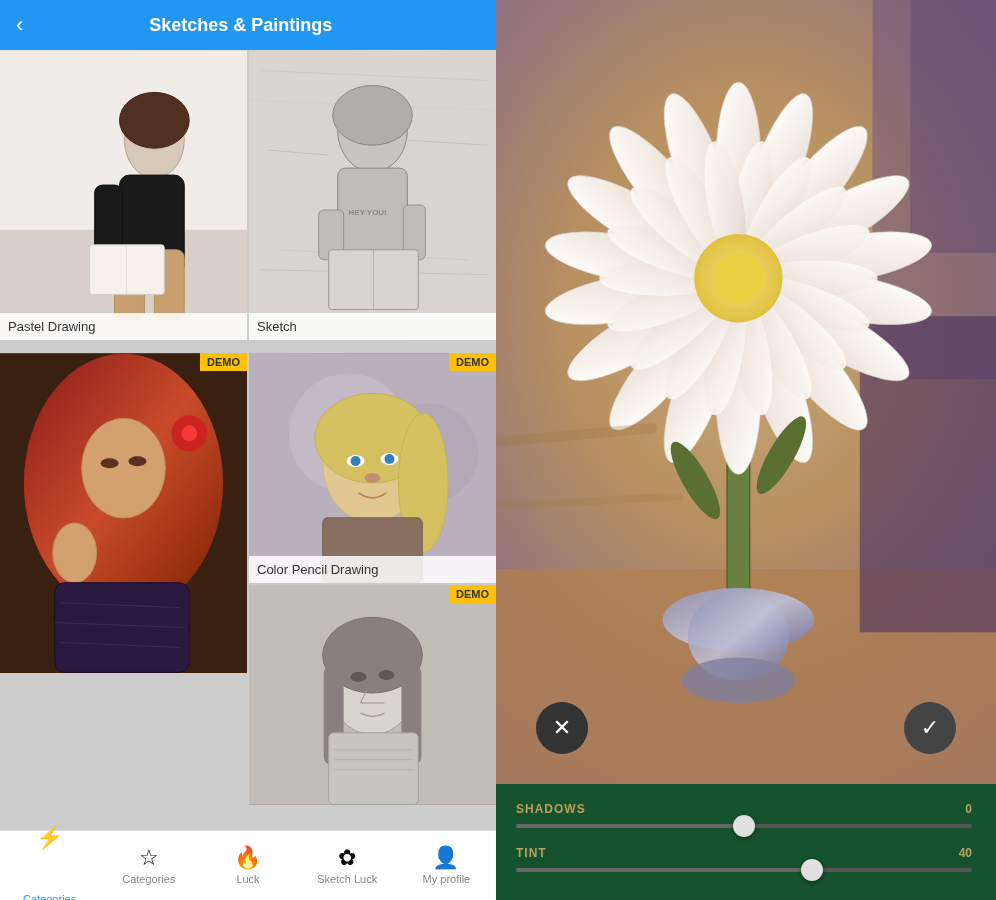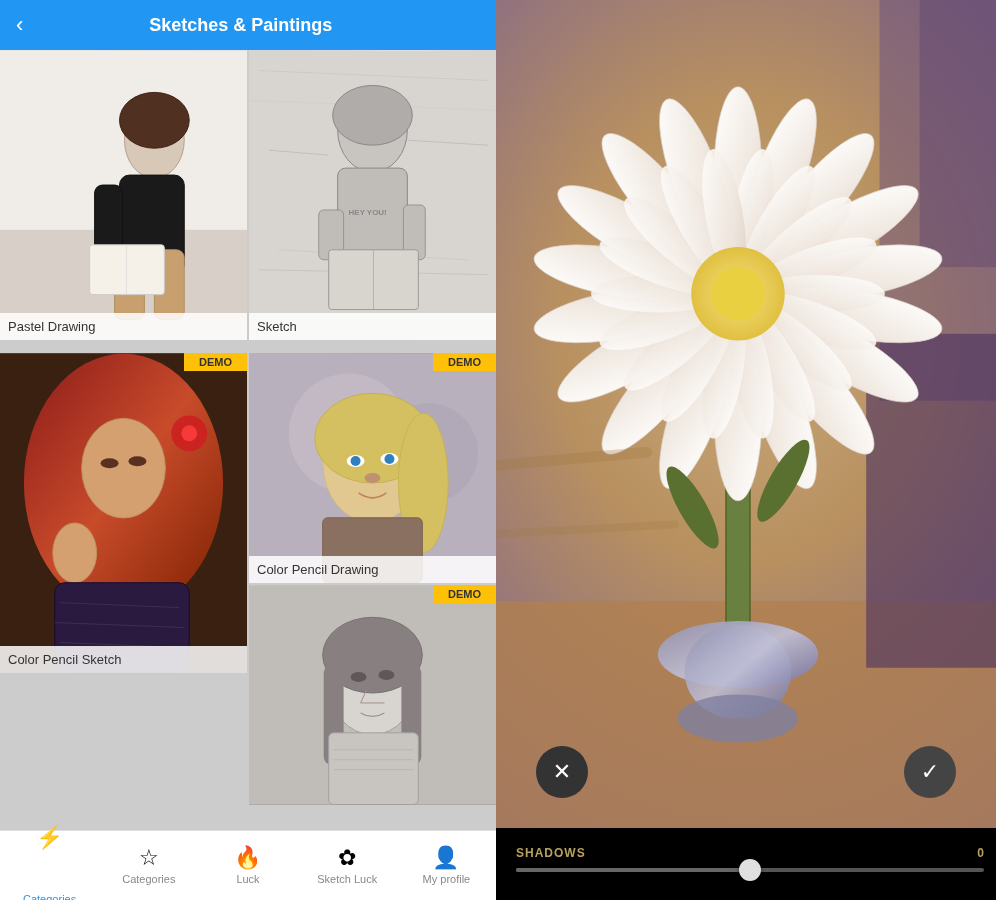"DEMO" .demo-badge { padding: 3px 15px -> 3px 7px }
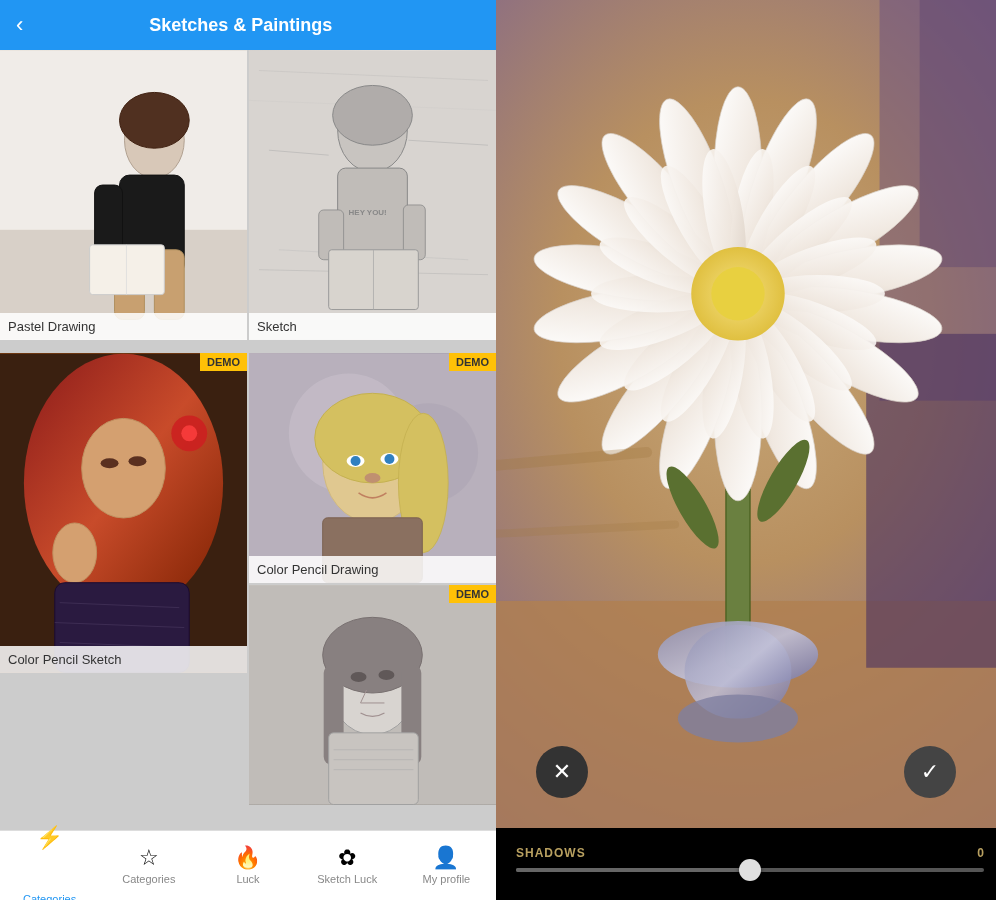"Color Pencil Sketch" div.cell-label { html: <div>Color Pencil Sketch</div> -> none }
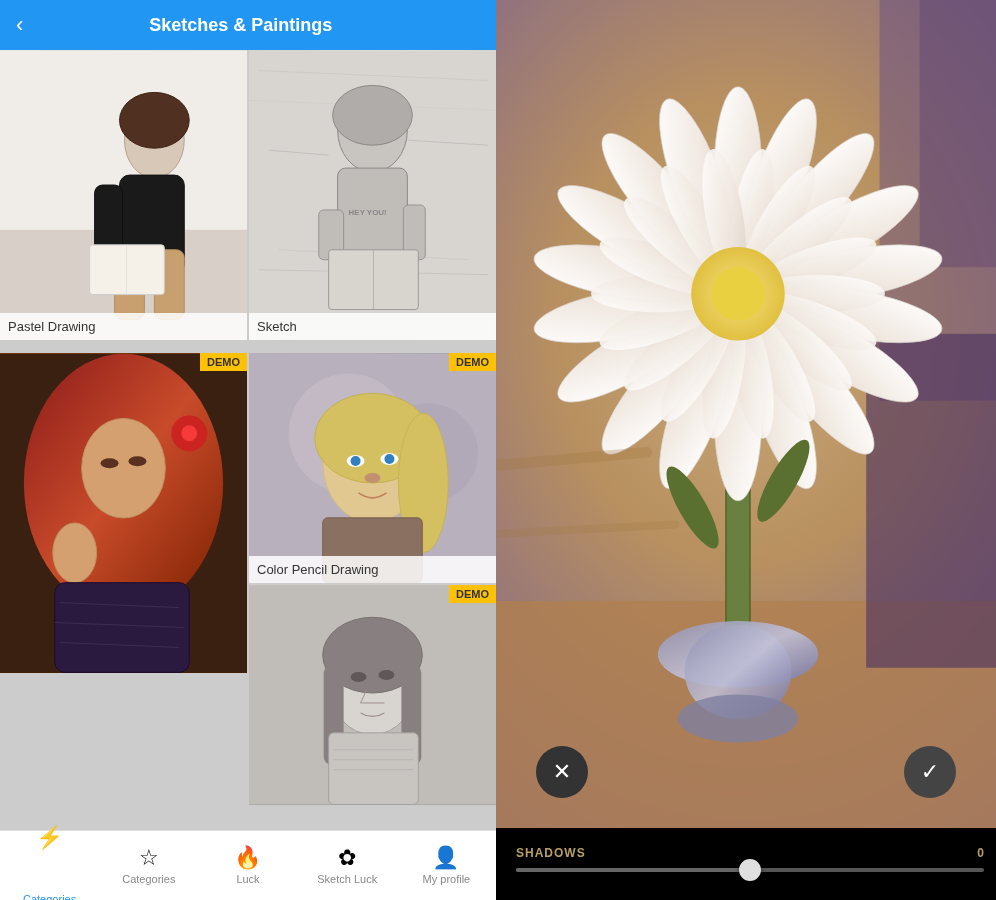"SHADOWS" .sliders-area { background: #000000 -> #14532d; padding: 18px 12px 10px 20px -> 18px 24px 10px 20px }
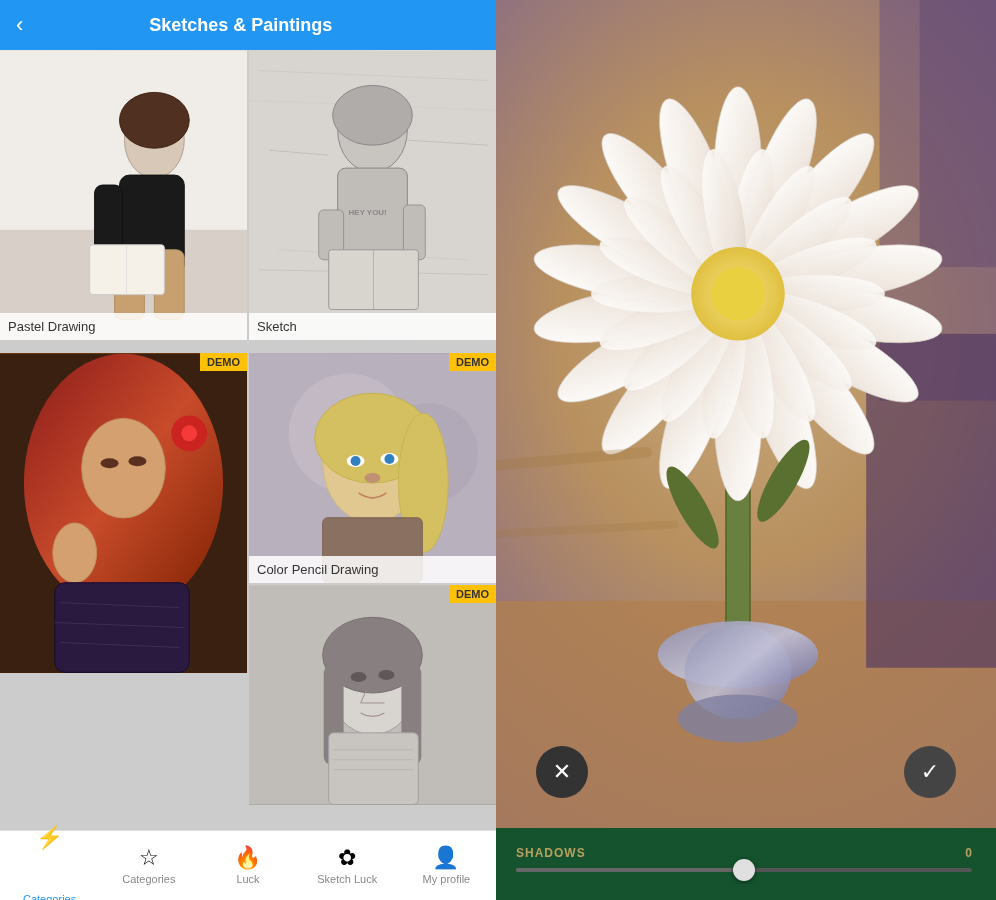"TINT" div.slider-row { html: none -> <div> <div> <span>TINT</span> <span>40</span> </div> <div> <div></div> <div></div> </div> </div> }
